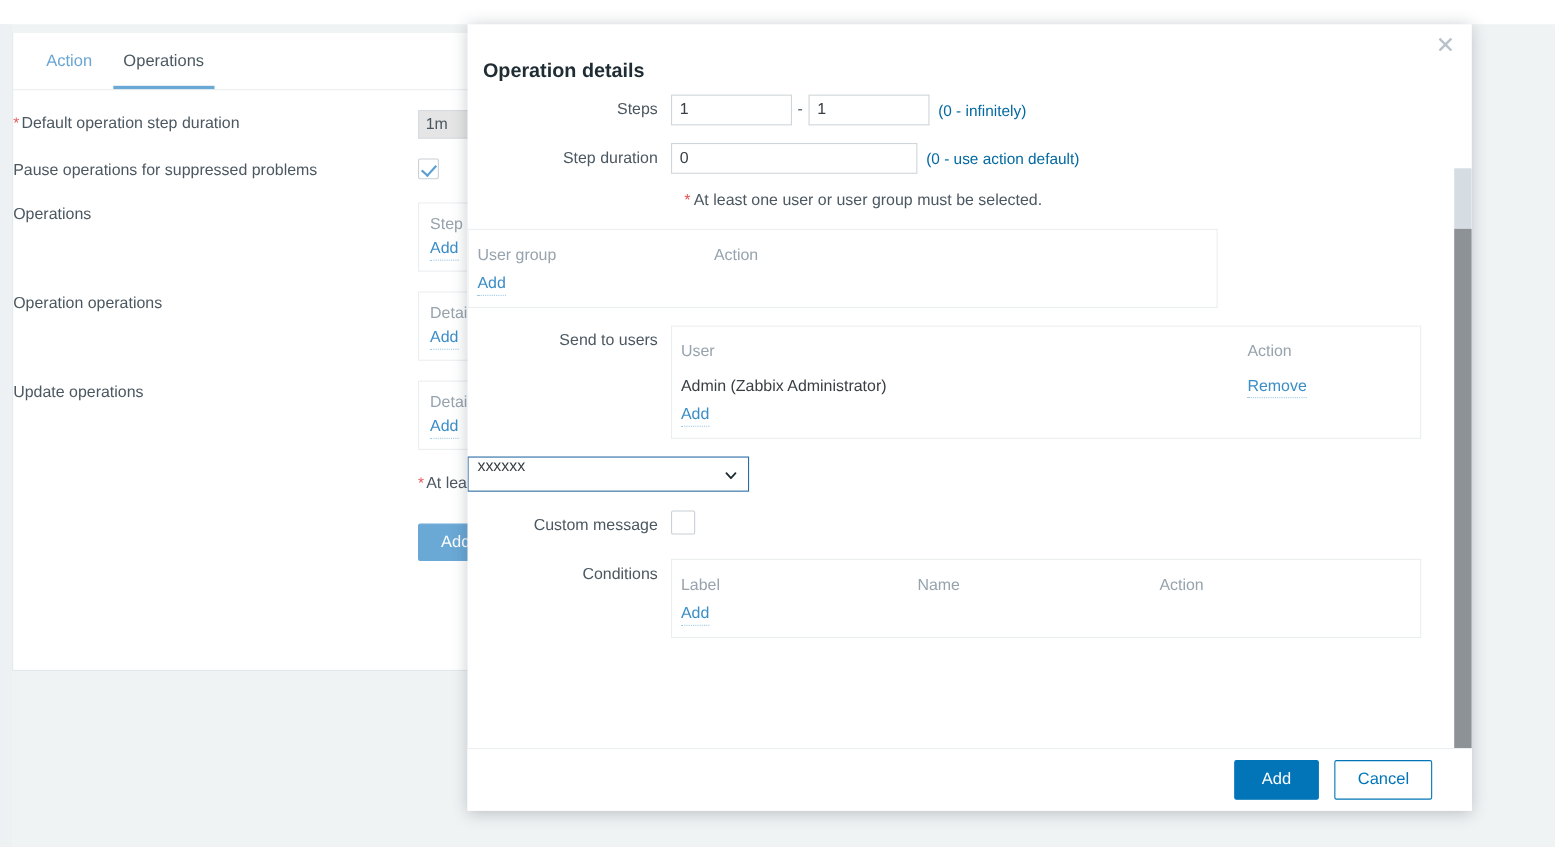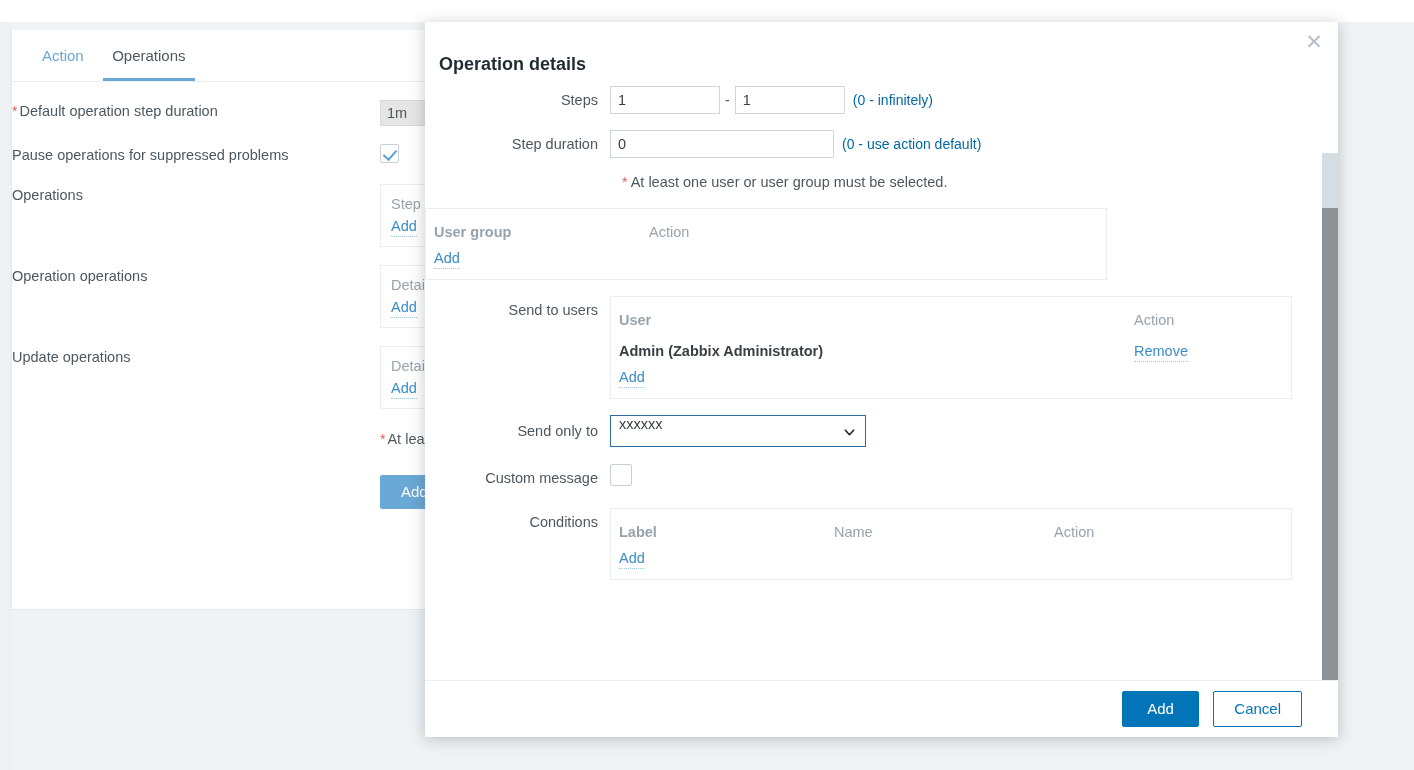"User group" .pt-c1 { font-weight: bold -> none }
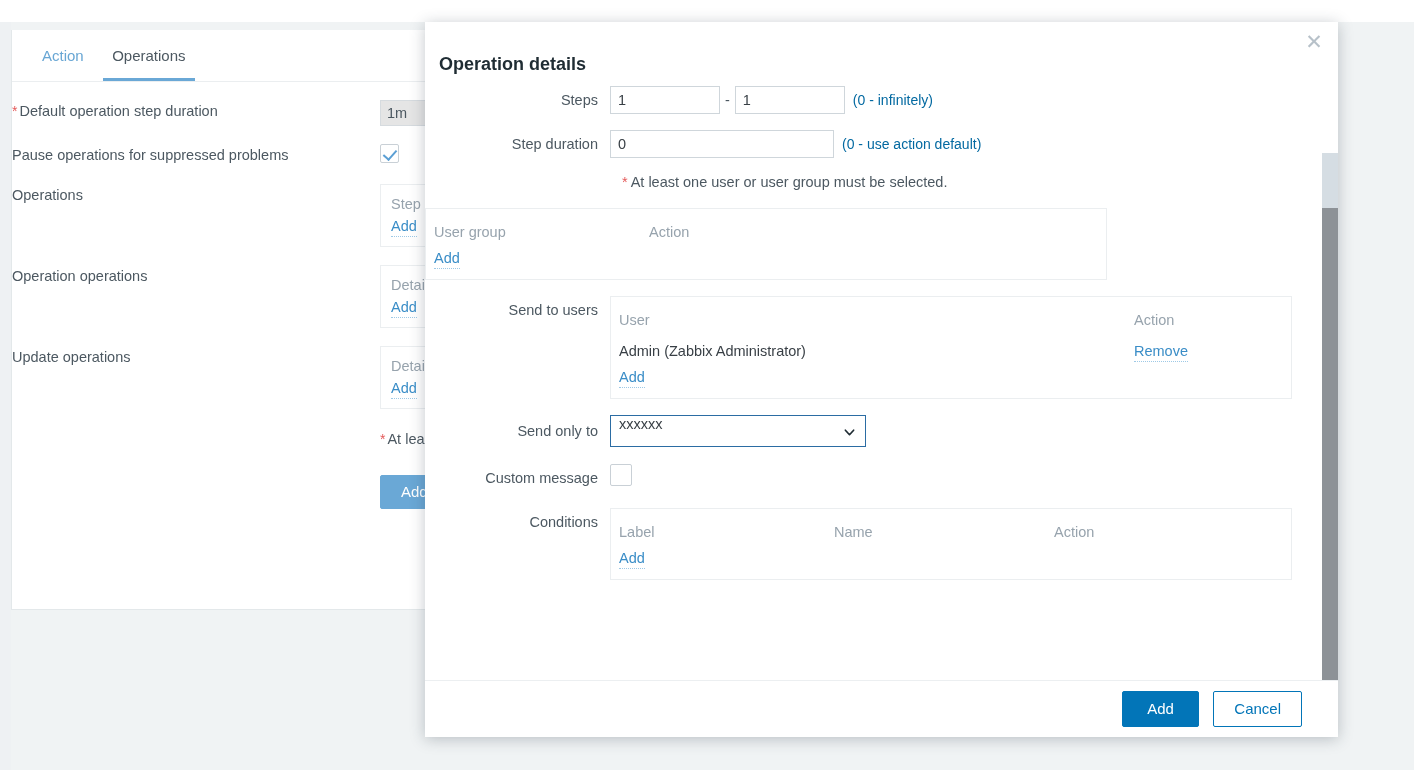"Send only to" div.d-label { html: <div>Send only to</div> -> none }
